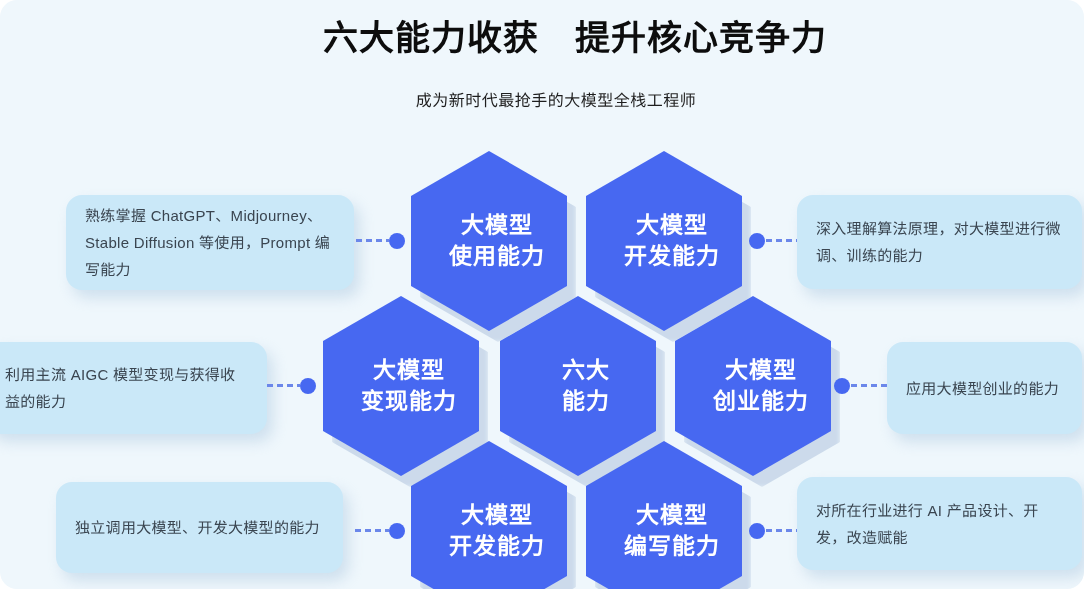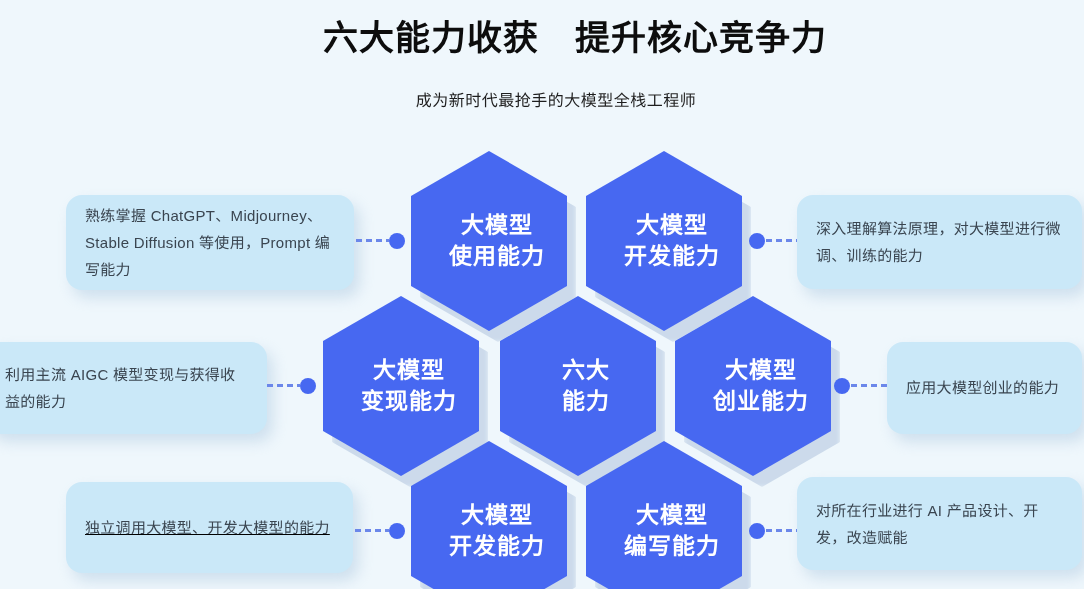"六大能力收获 提升核心竞争力" .stage { border-radius: none -> 17px }
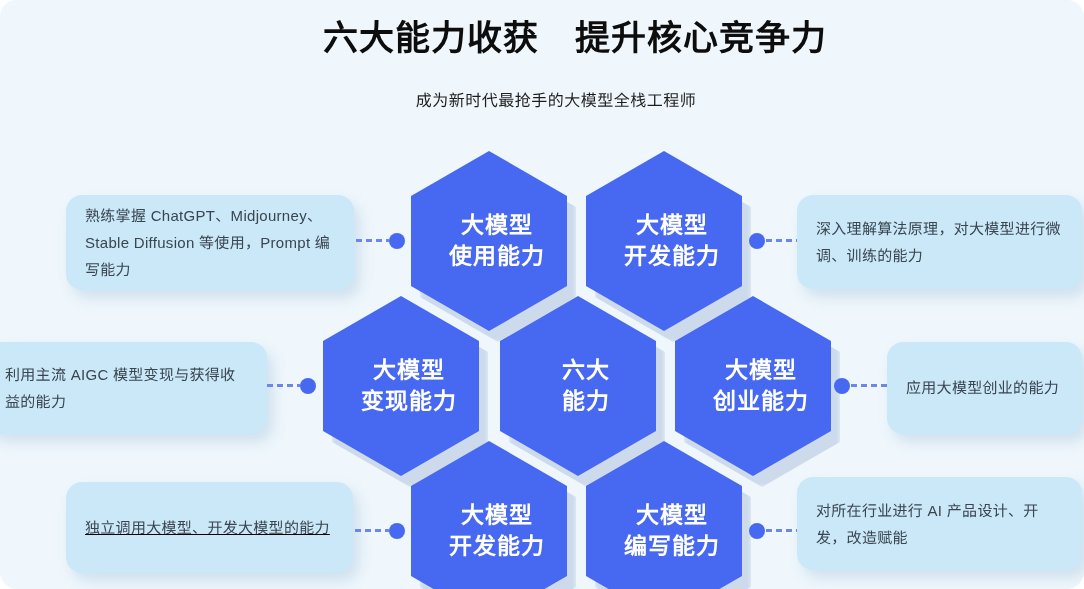"应用大模型创业的能力" .card-mr { font-family: Liberation Serif, serif -> none }
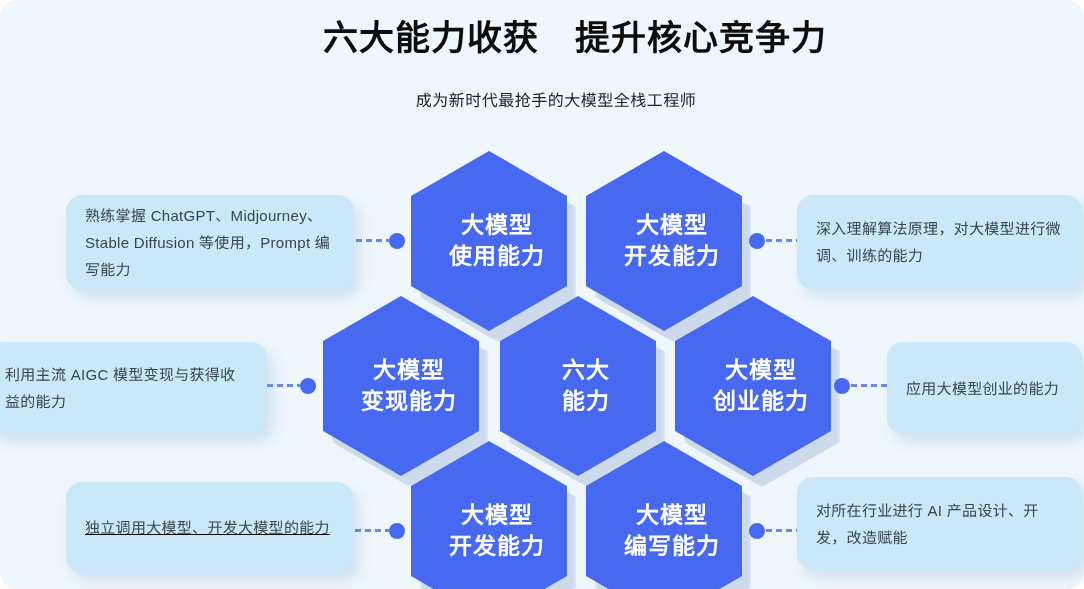"独立调用大模型、开发大模型的能力" .card-bl { left: 66px -> 56px; text-decoration: underline -> none }
